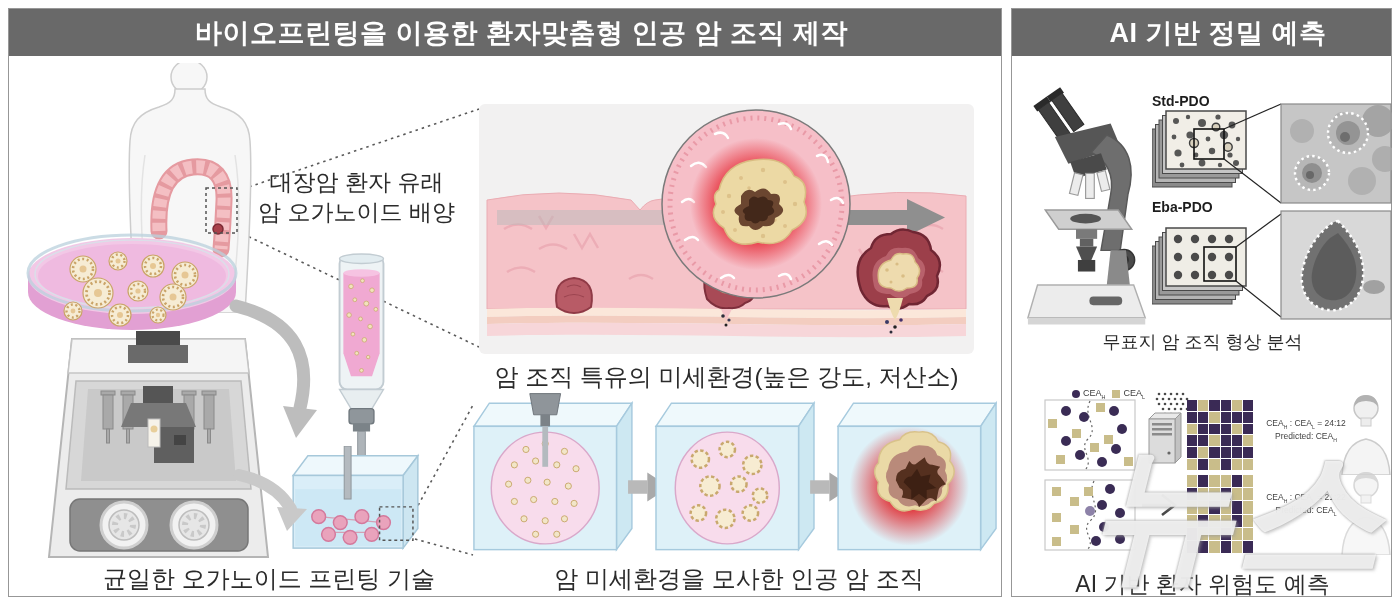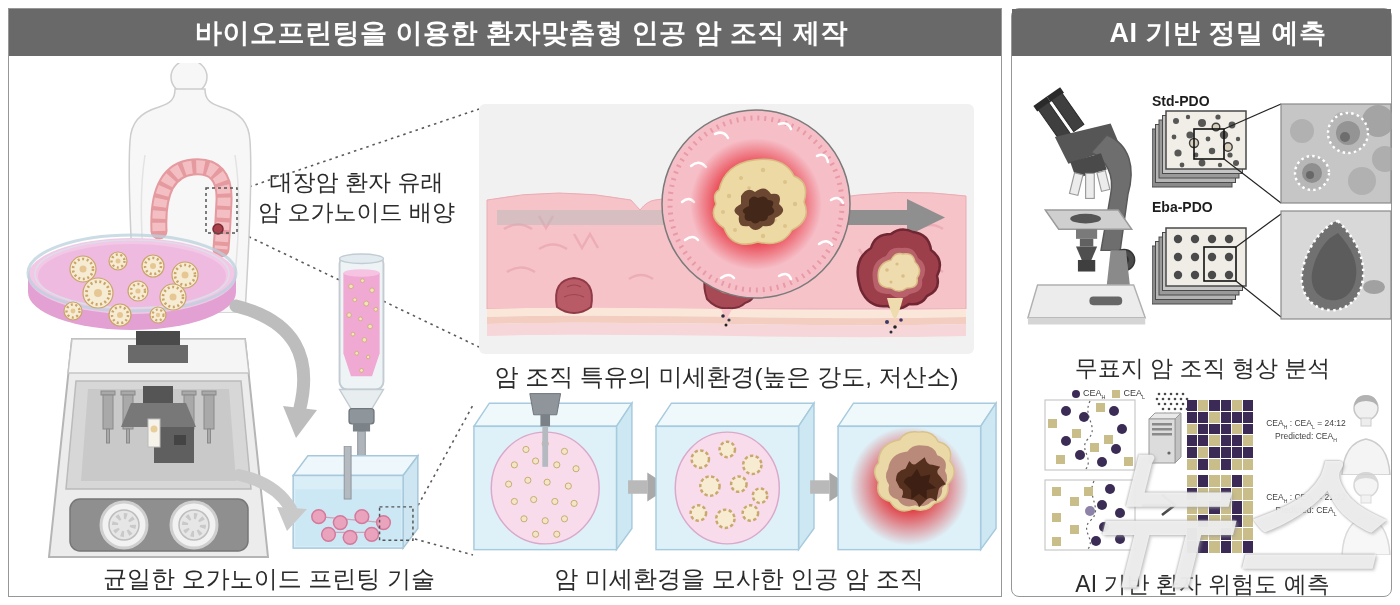"AI 기반 정밀 예측" #right-panel { border-radius: 8px -> none }
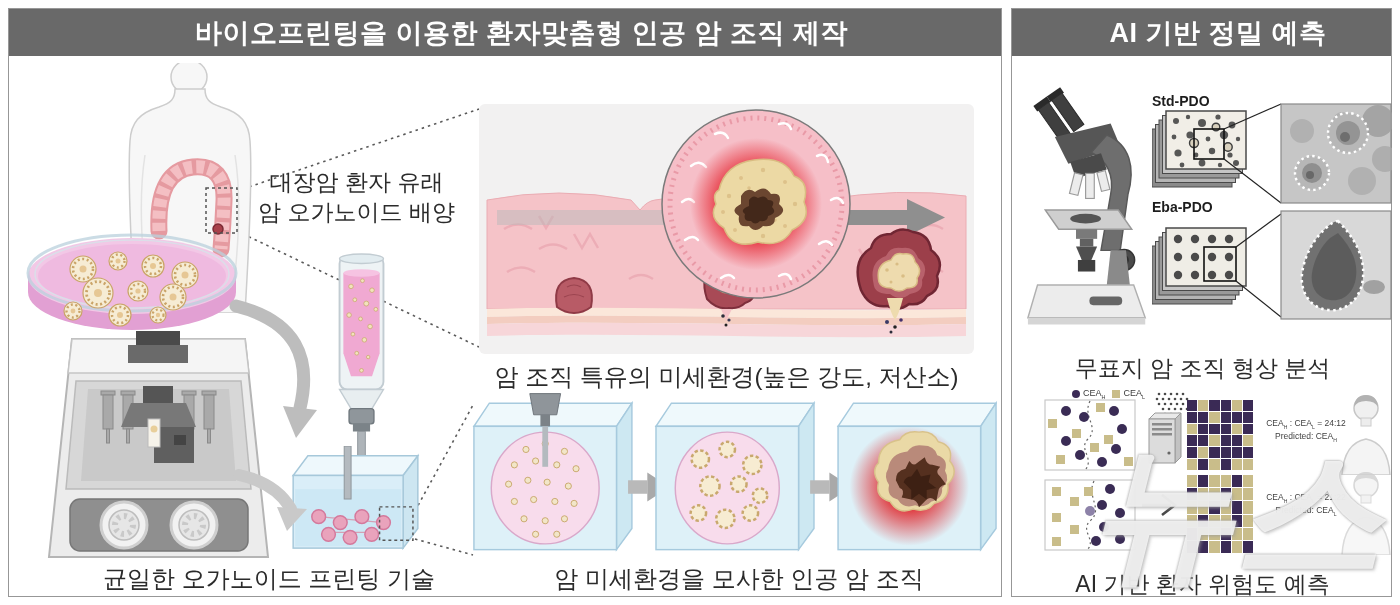"무표지 암 조직 형상 분석" div.klabel { font-size: 23px -> 18px; top: 344px -> 322px }
